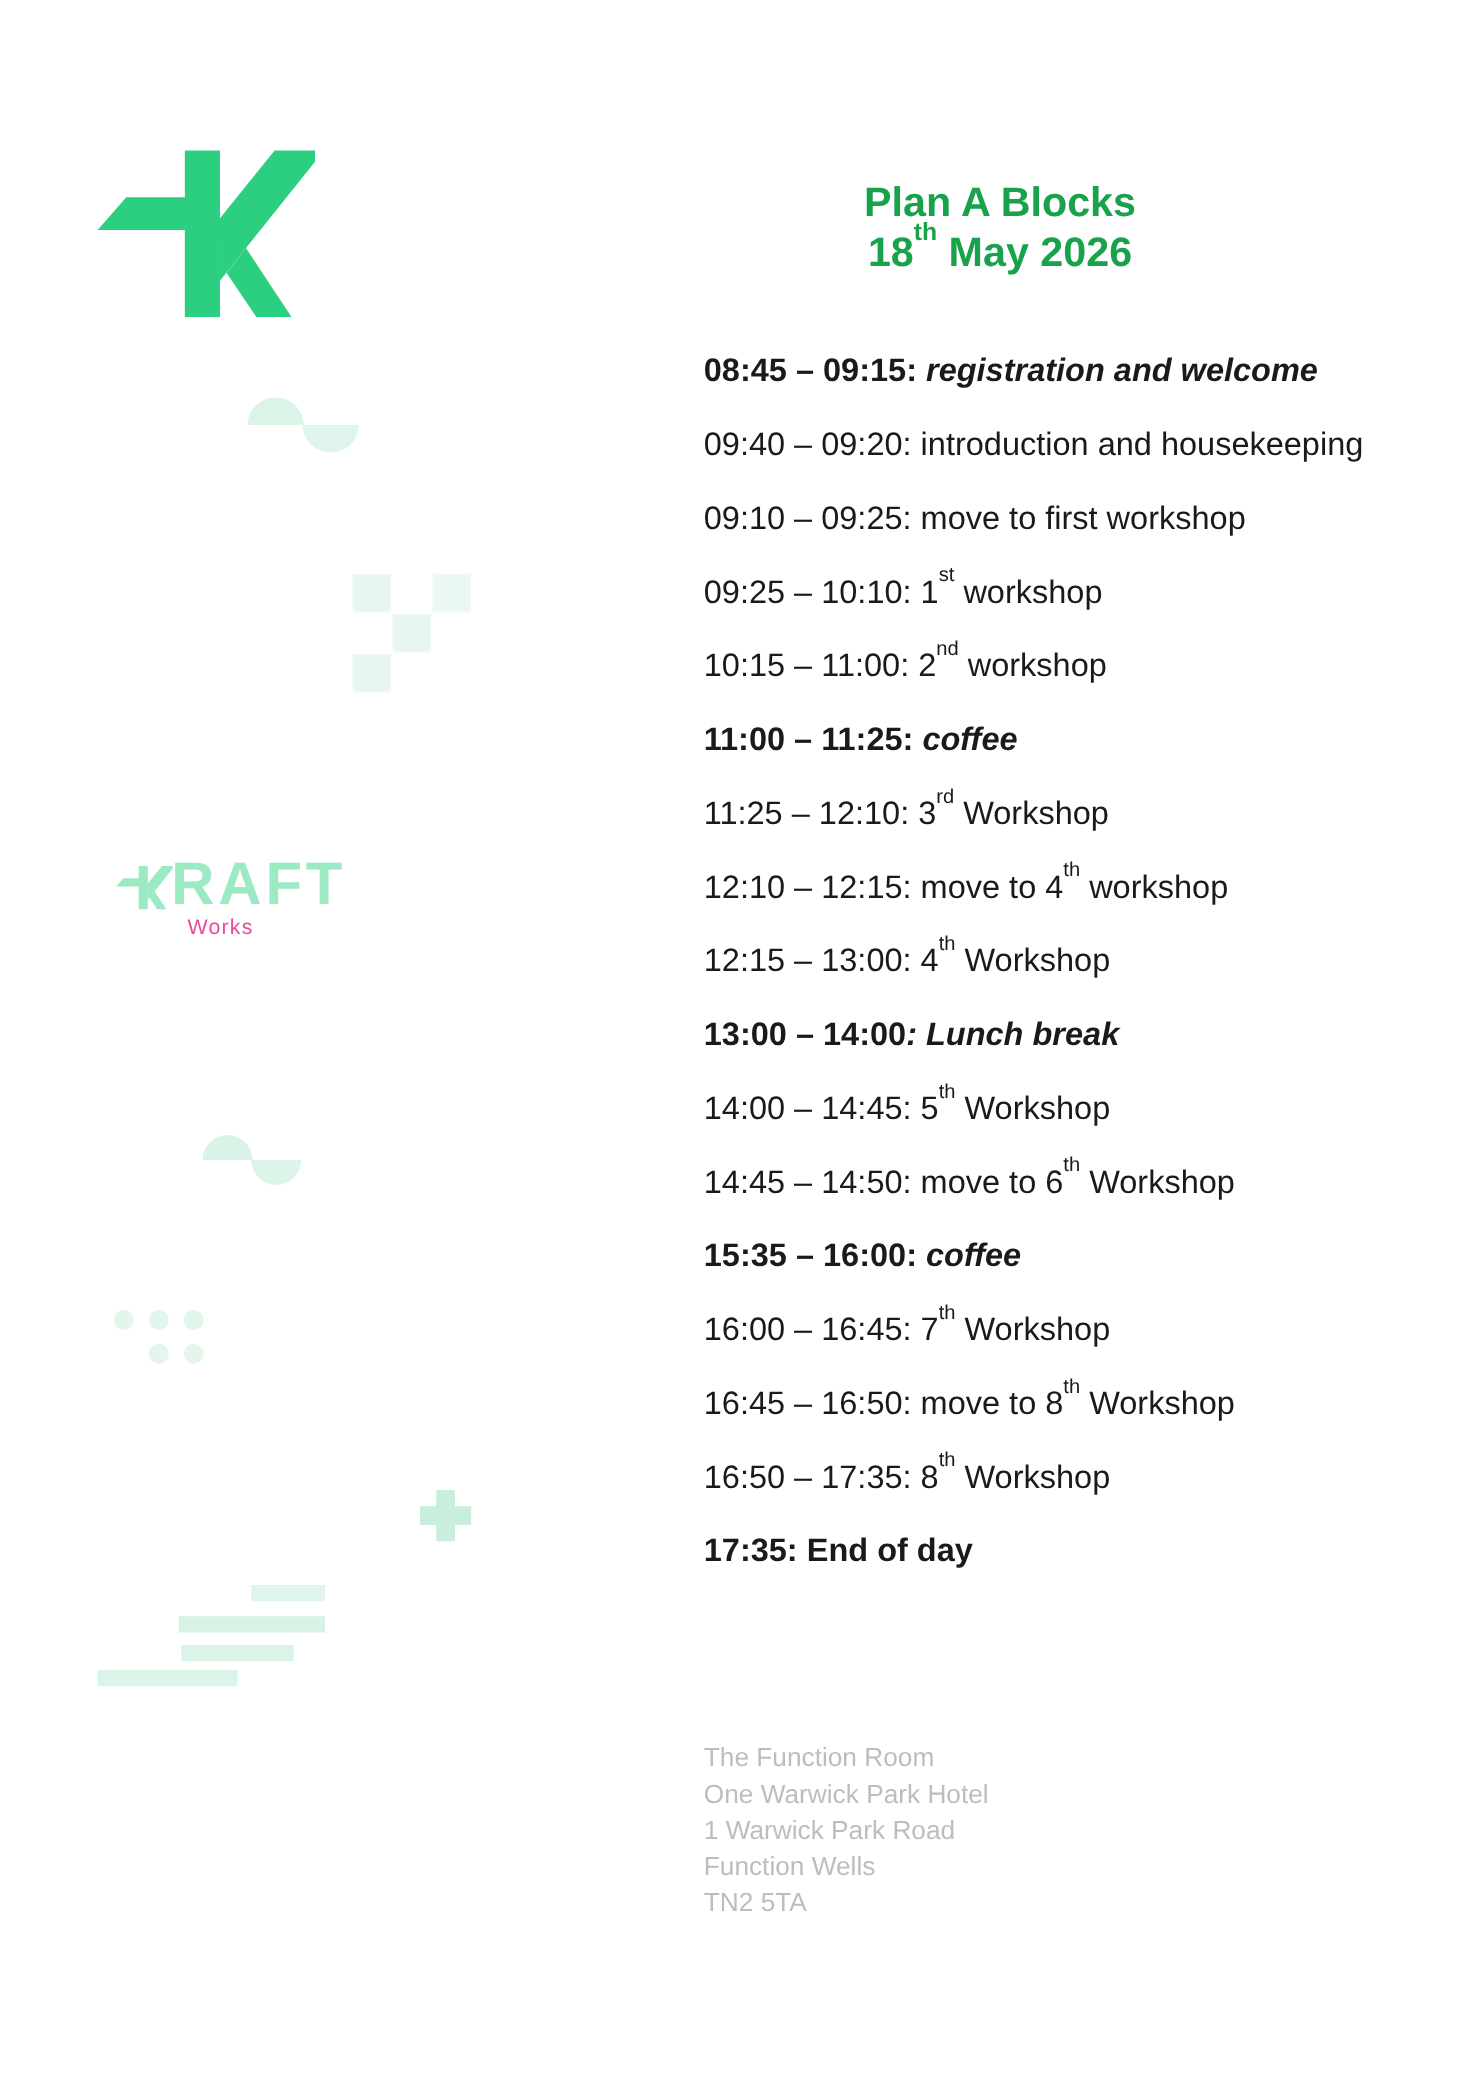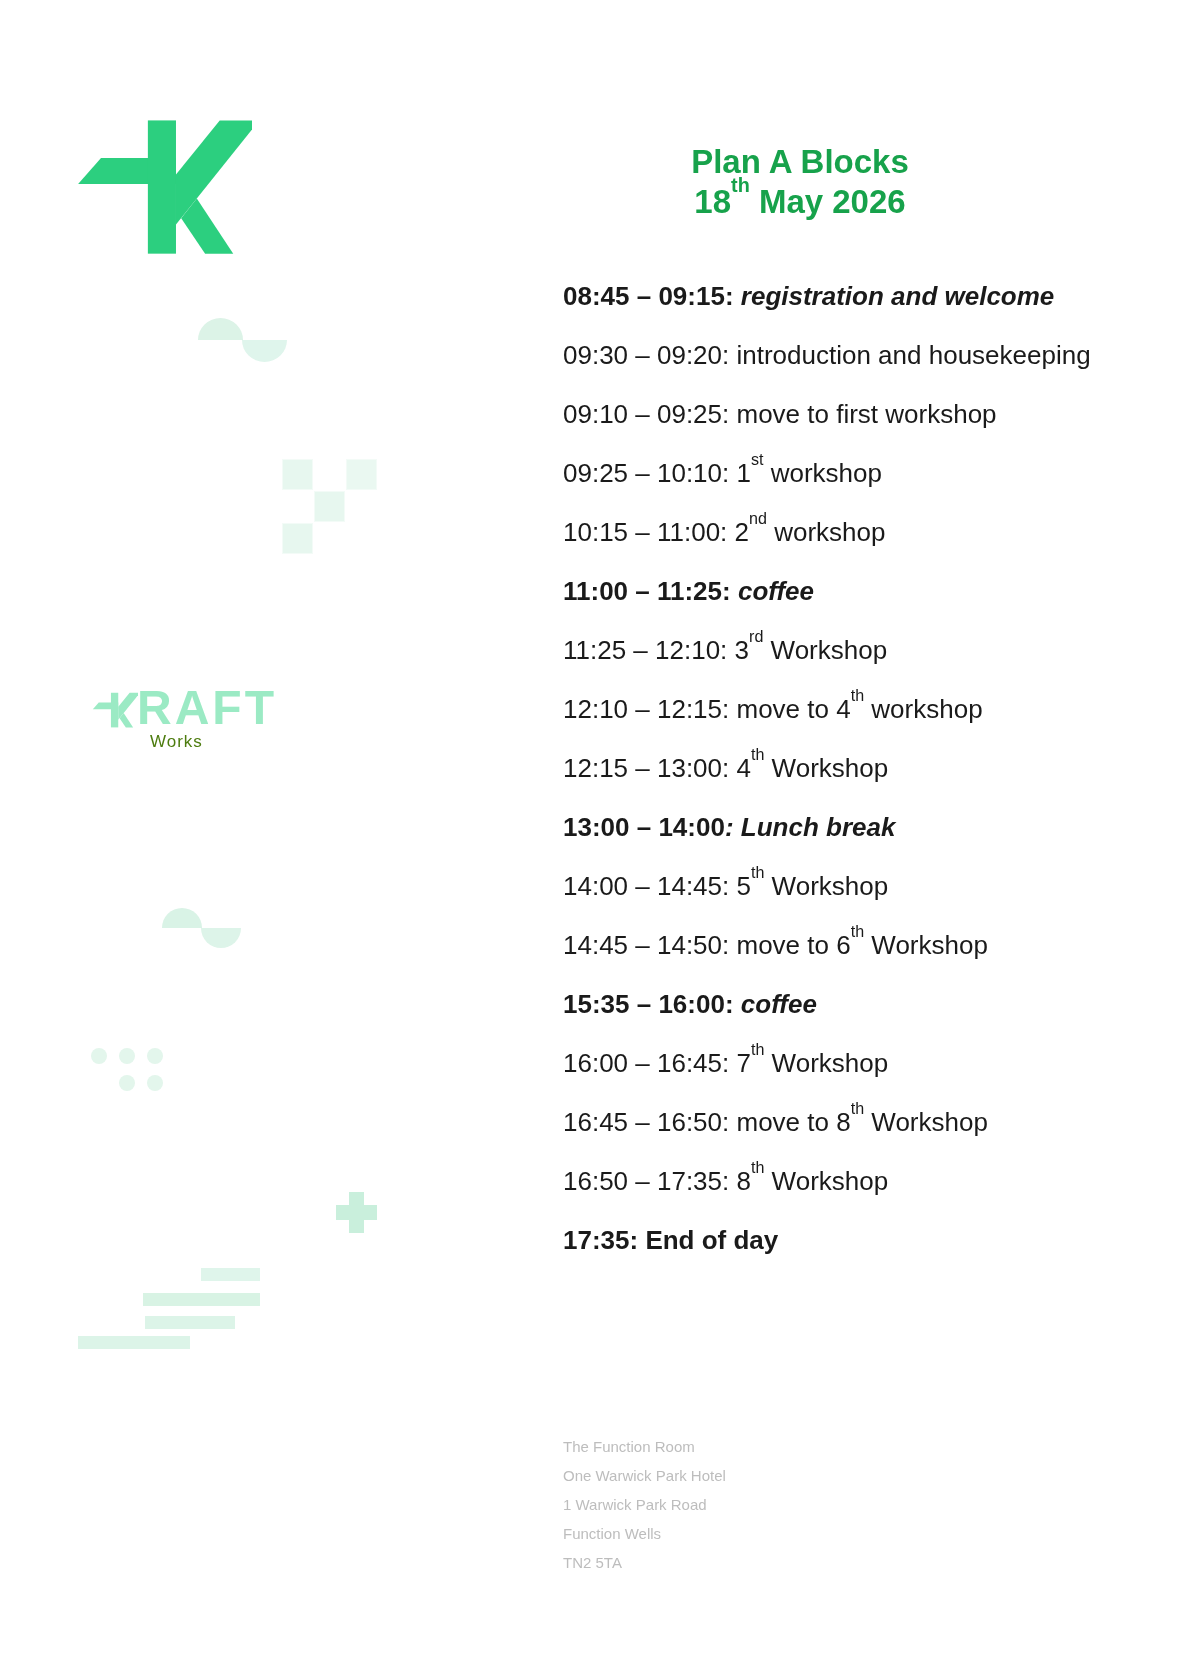"09:30 – 09:20: introduction and" span { text: 09:30 -> 09:40 }
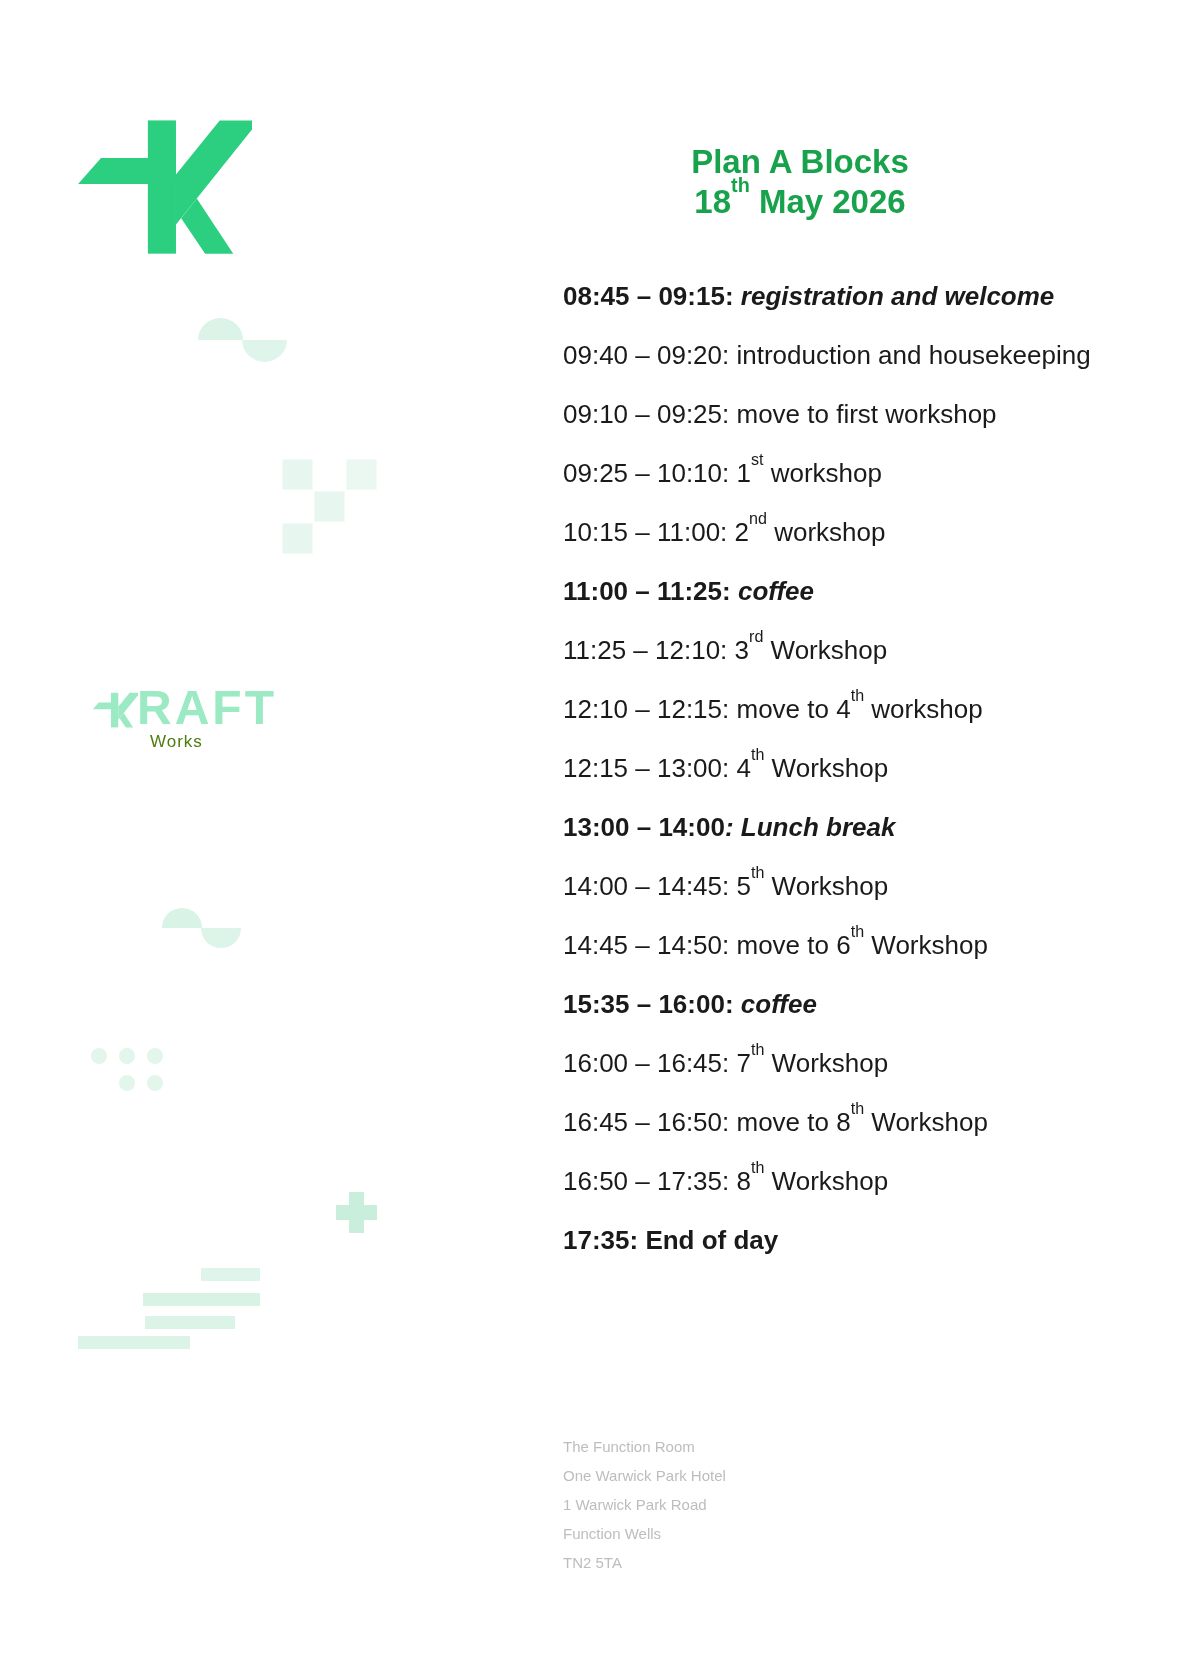"Works" .kraft .works { color: #4d7c0f -> #ec4899 }
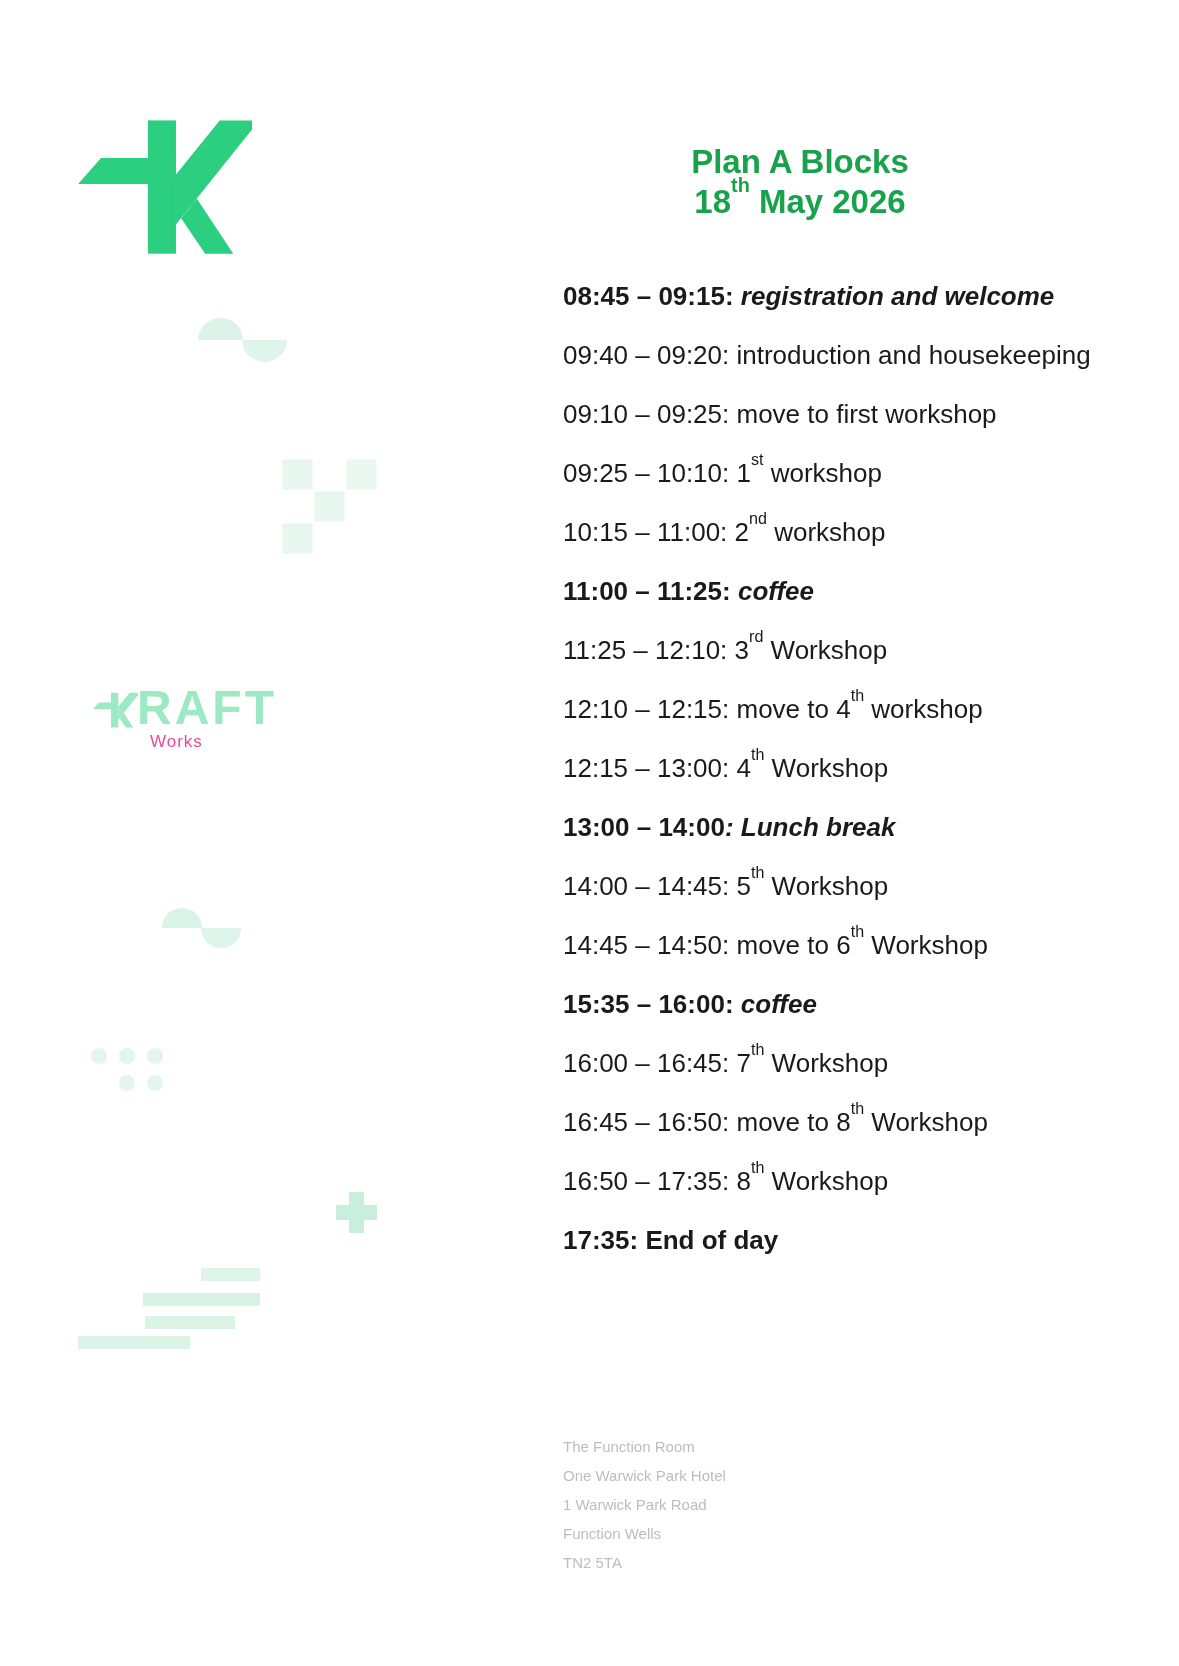"The Function Room" .footer { font-size: 15px -> 21px; margin-top: 40px -> none }
